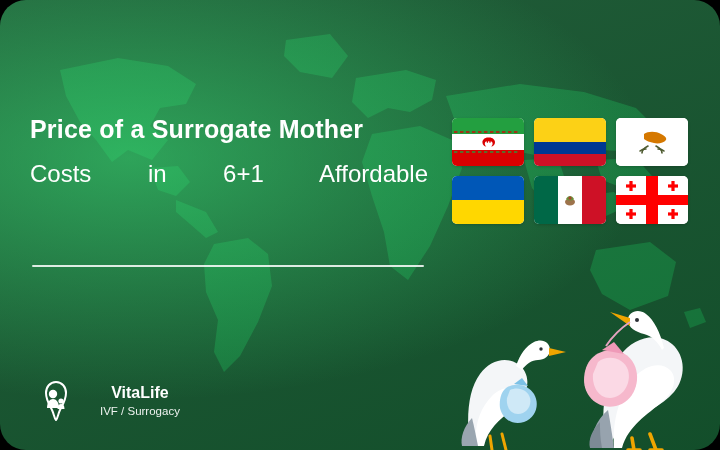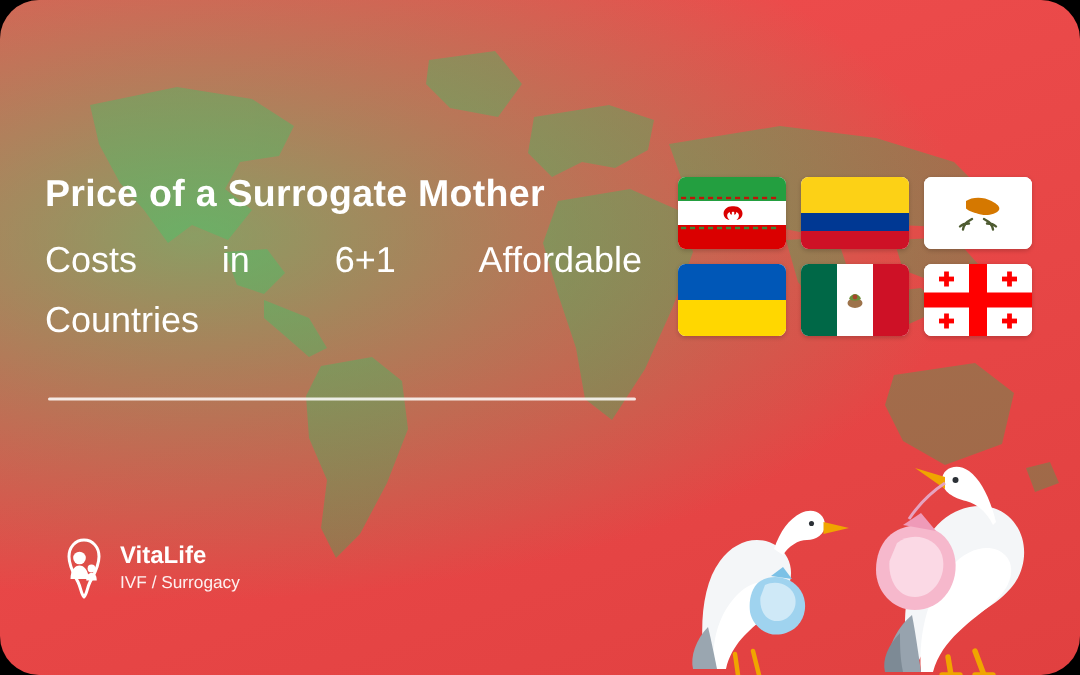"Price of a Surrogate Mother" .card { background: #ef4444 -> #14532d }
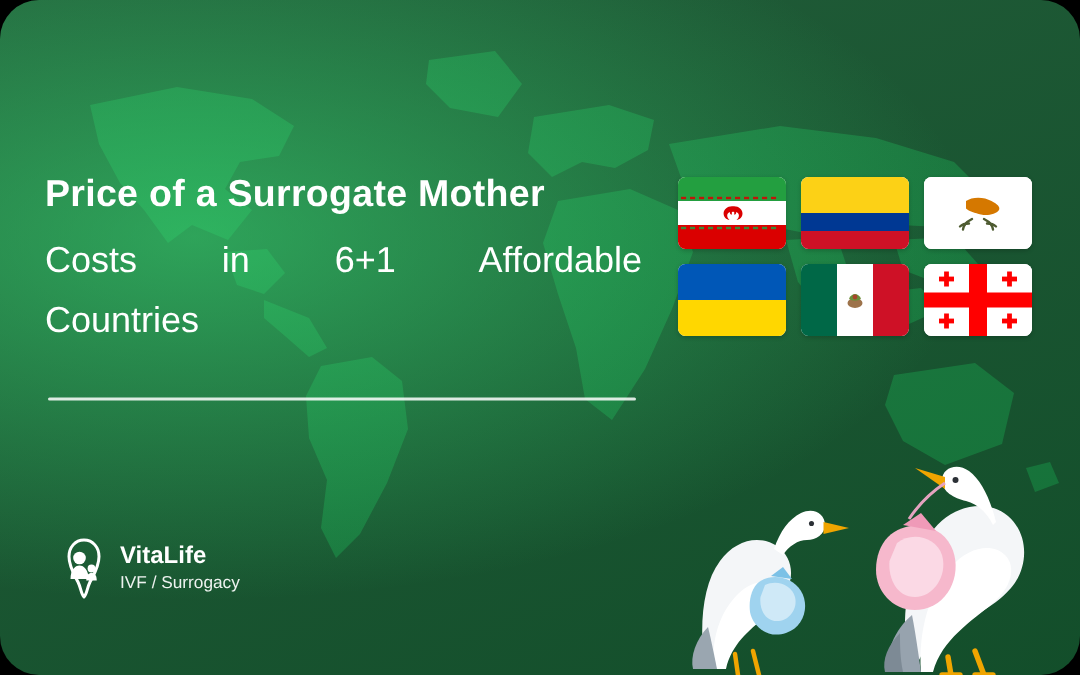"Countries" div.title-line3 { html: <div>Countries</div> -> none }
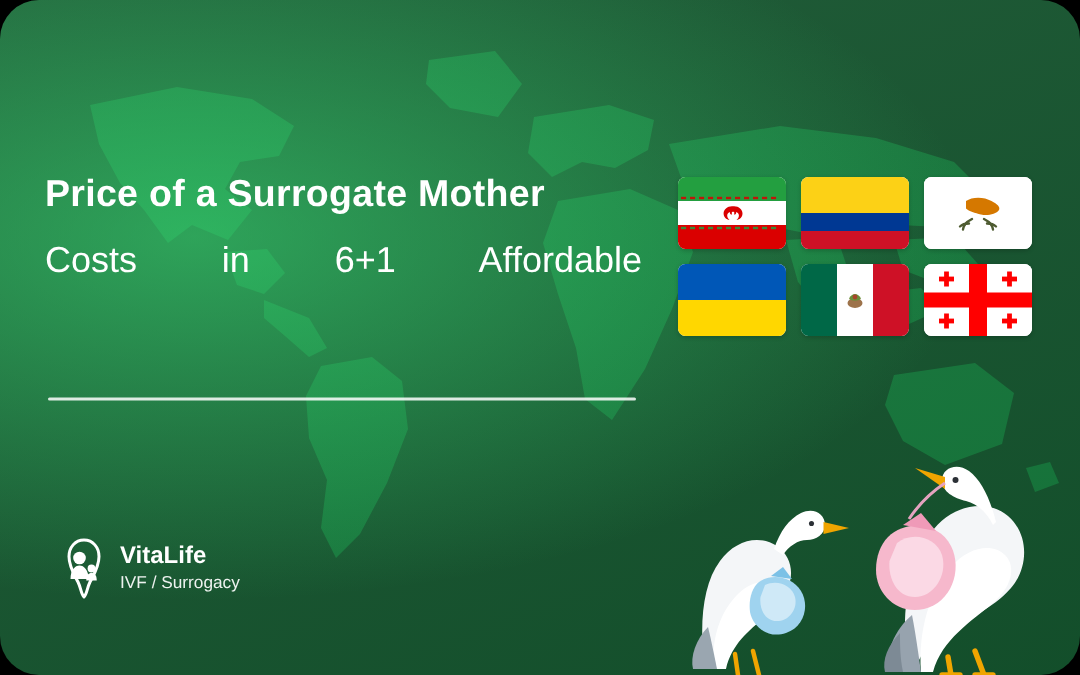"VitaLife" .brand { bottom: 48px -> 26px; gap: 4px -> 24px; text-align: none -> center }
